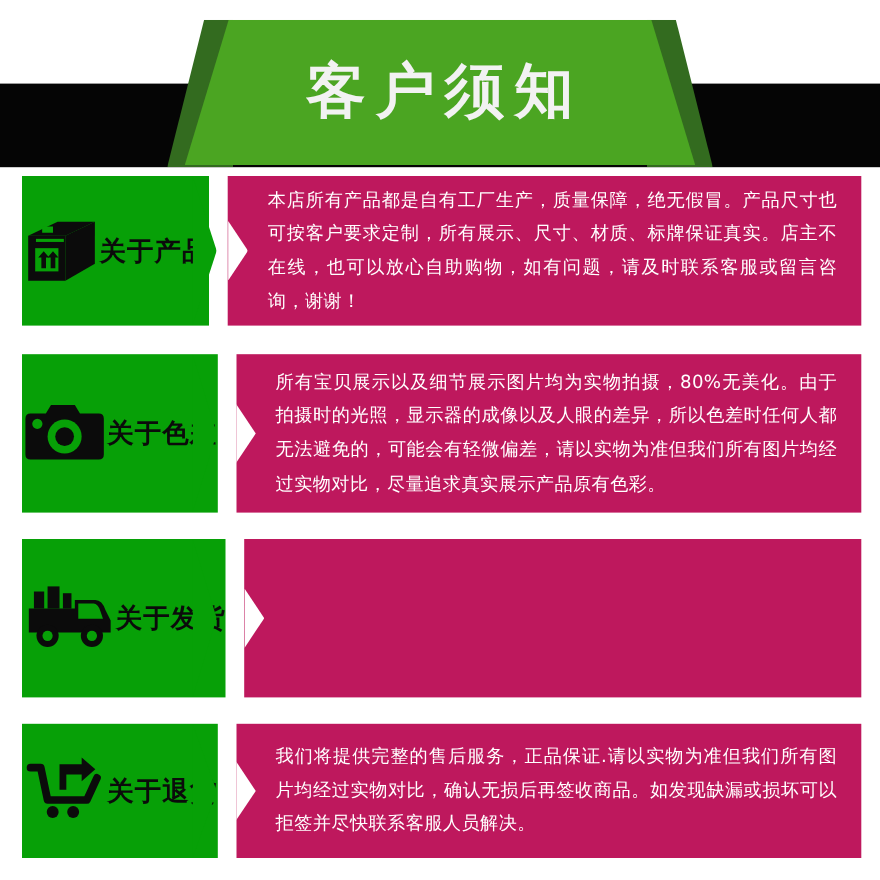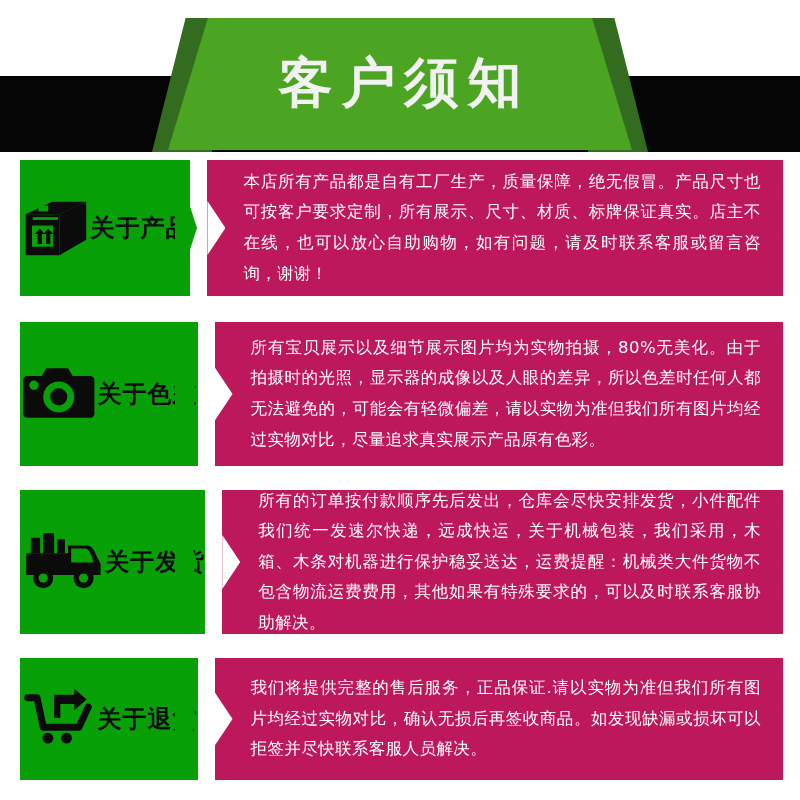"所有的订单按付款顺序先后发出，仓库会尽快安排发货，小件配件我们统一发速尔快递，远" div.panel-text { html: <div>所有的订单按付款顺序先后发出，仓库会尽快安排发货，小件配件我们统一发速尔快递，远成快运，关于机械包装，我们采用，木箱、木条对机器进行保护稳妥送达，运费提醒：机械类大件货物不包含物流运费费用，其他如果有特殊要求的，可以及时联系客服协助解决。</div> -> none }
